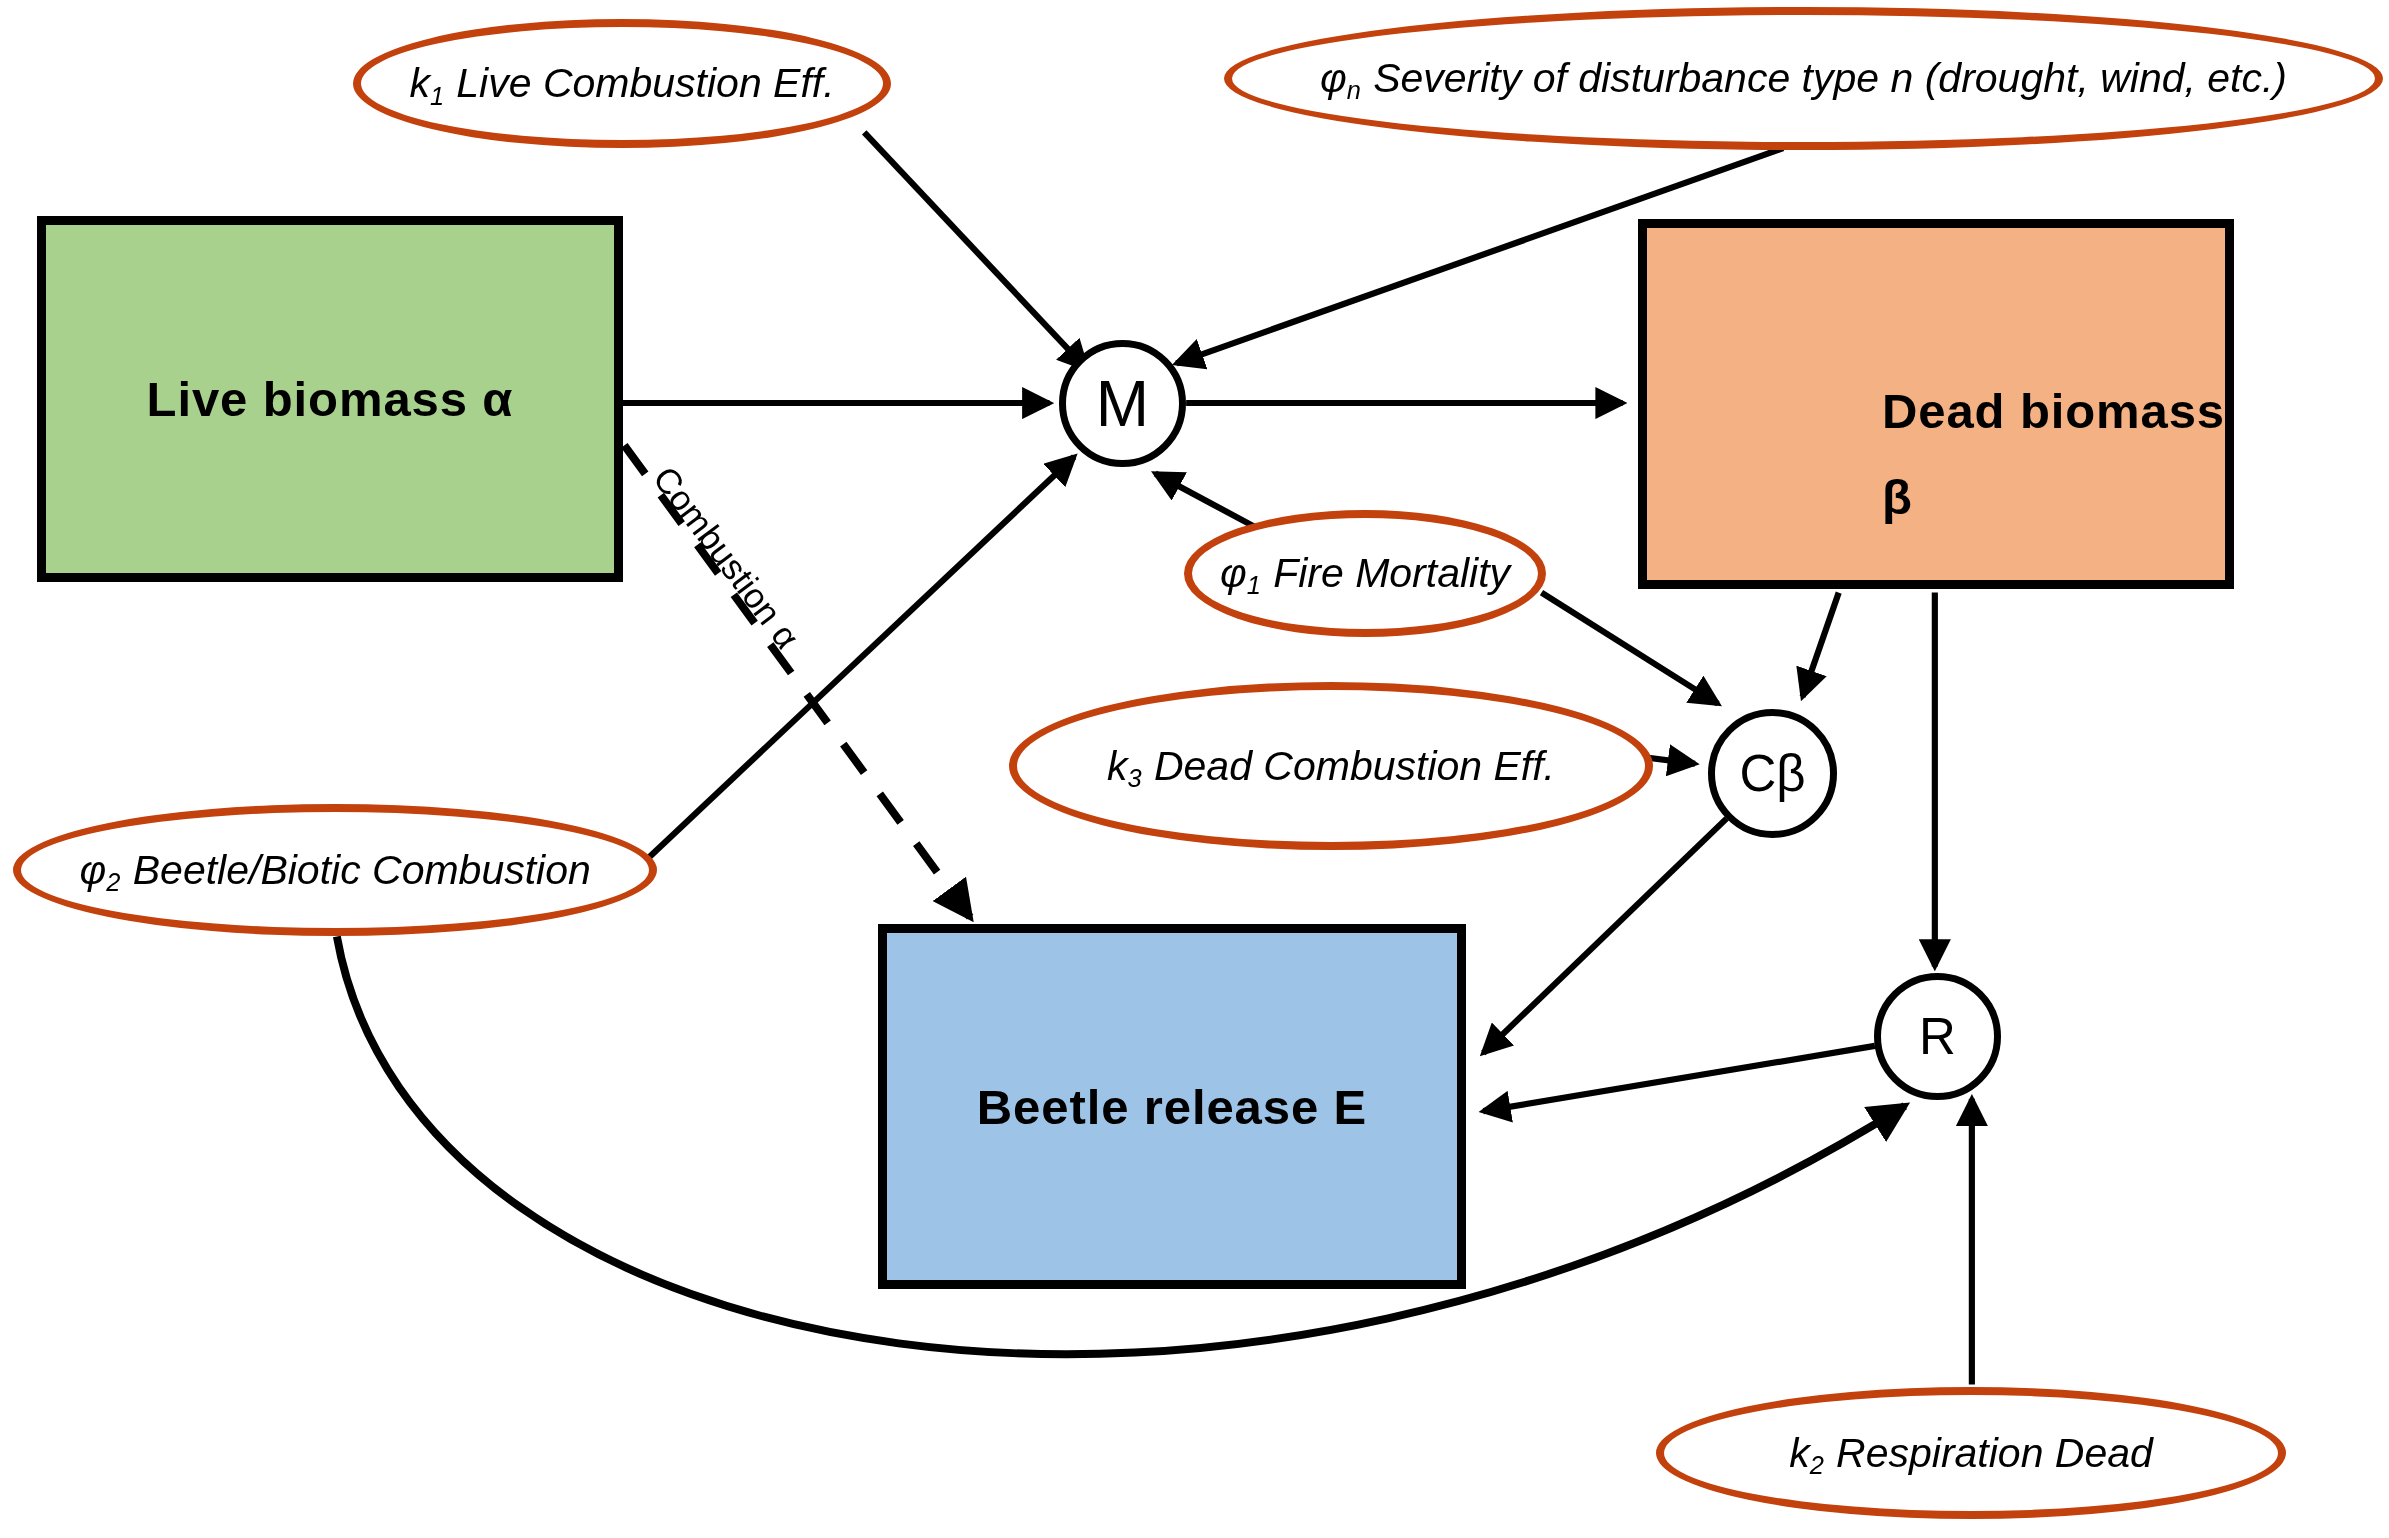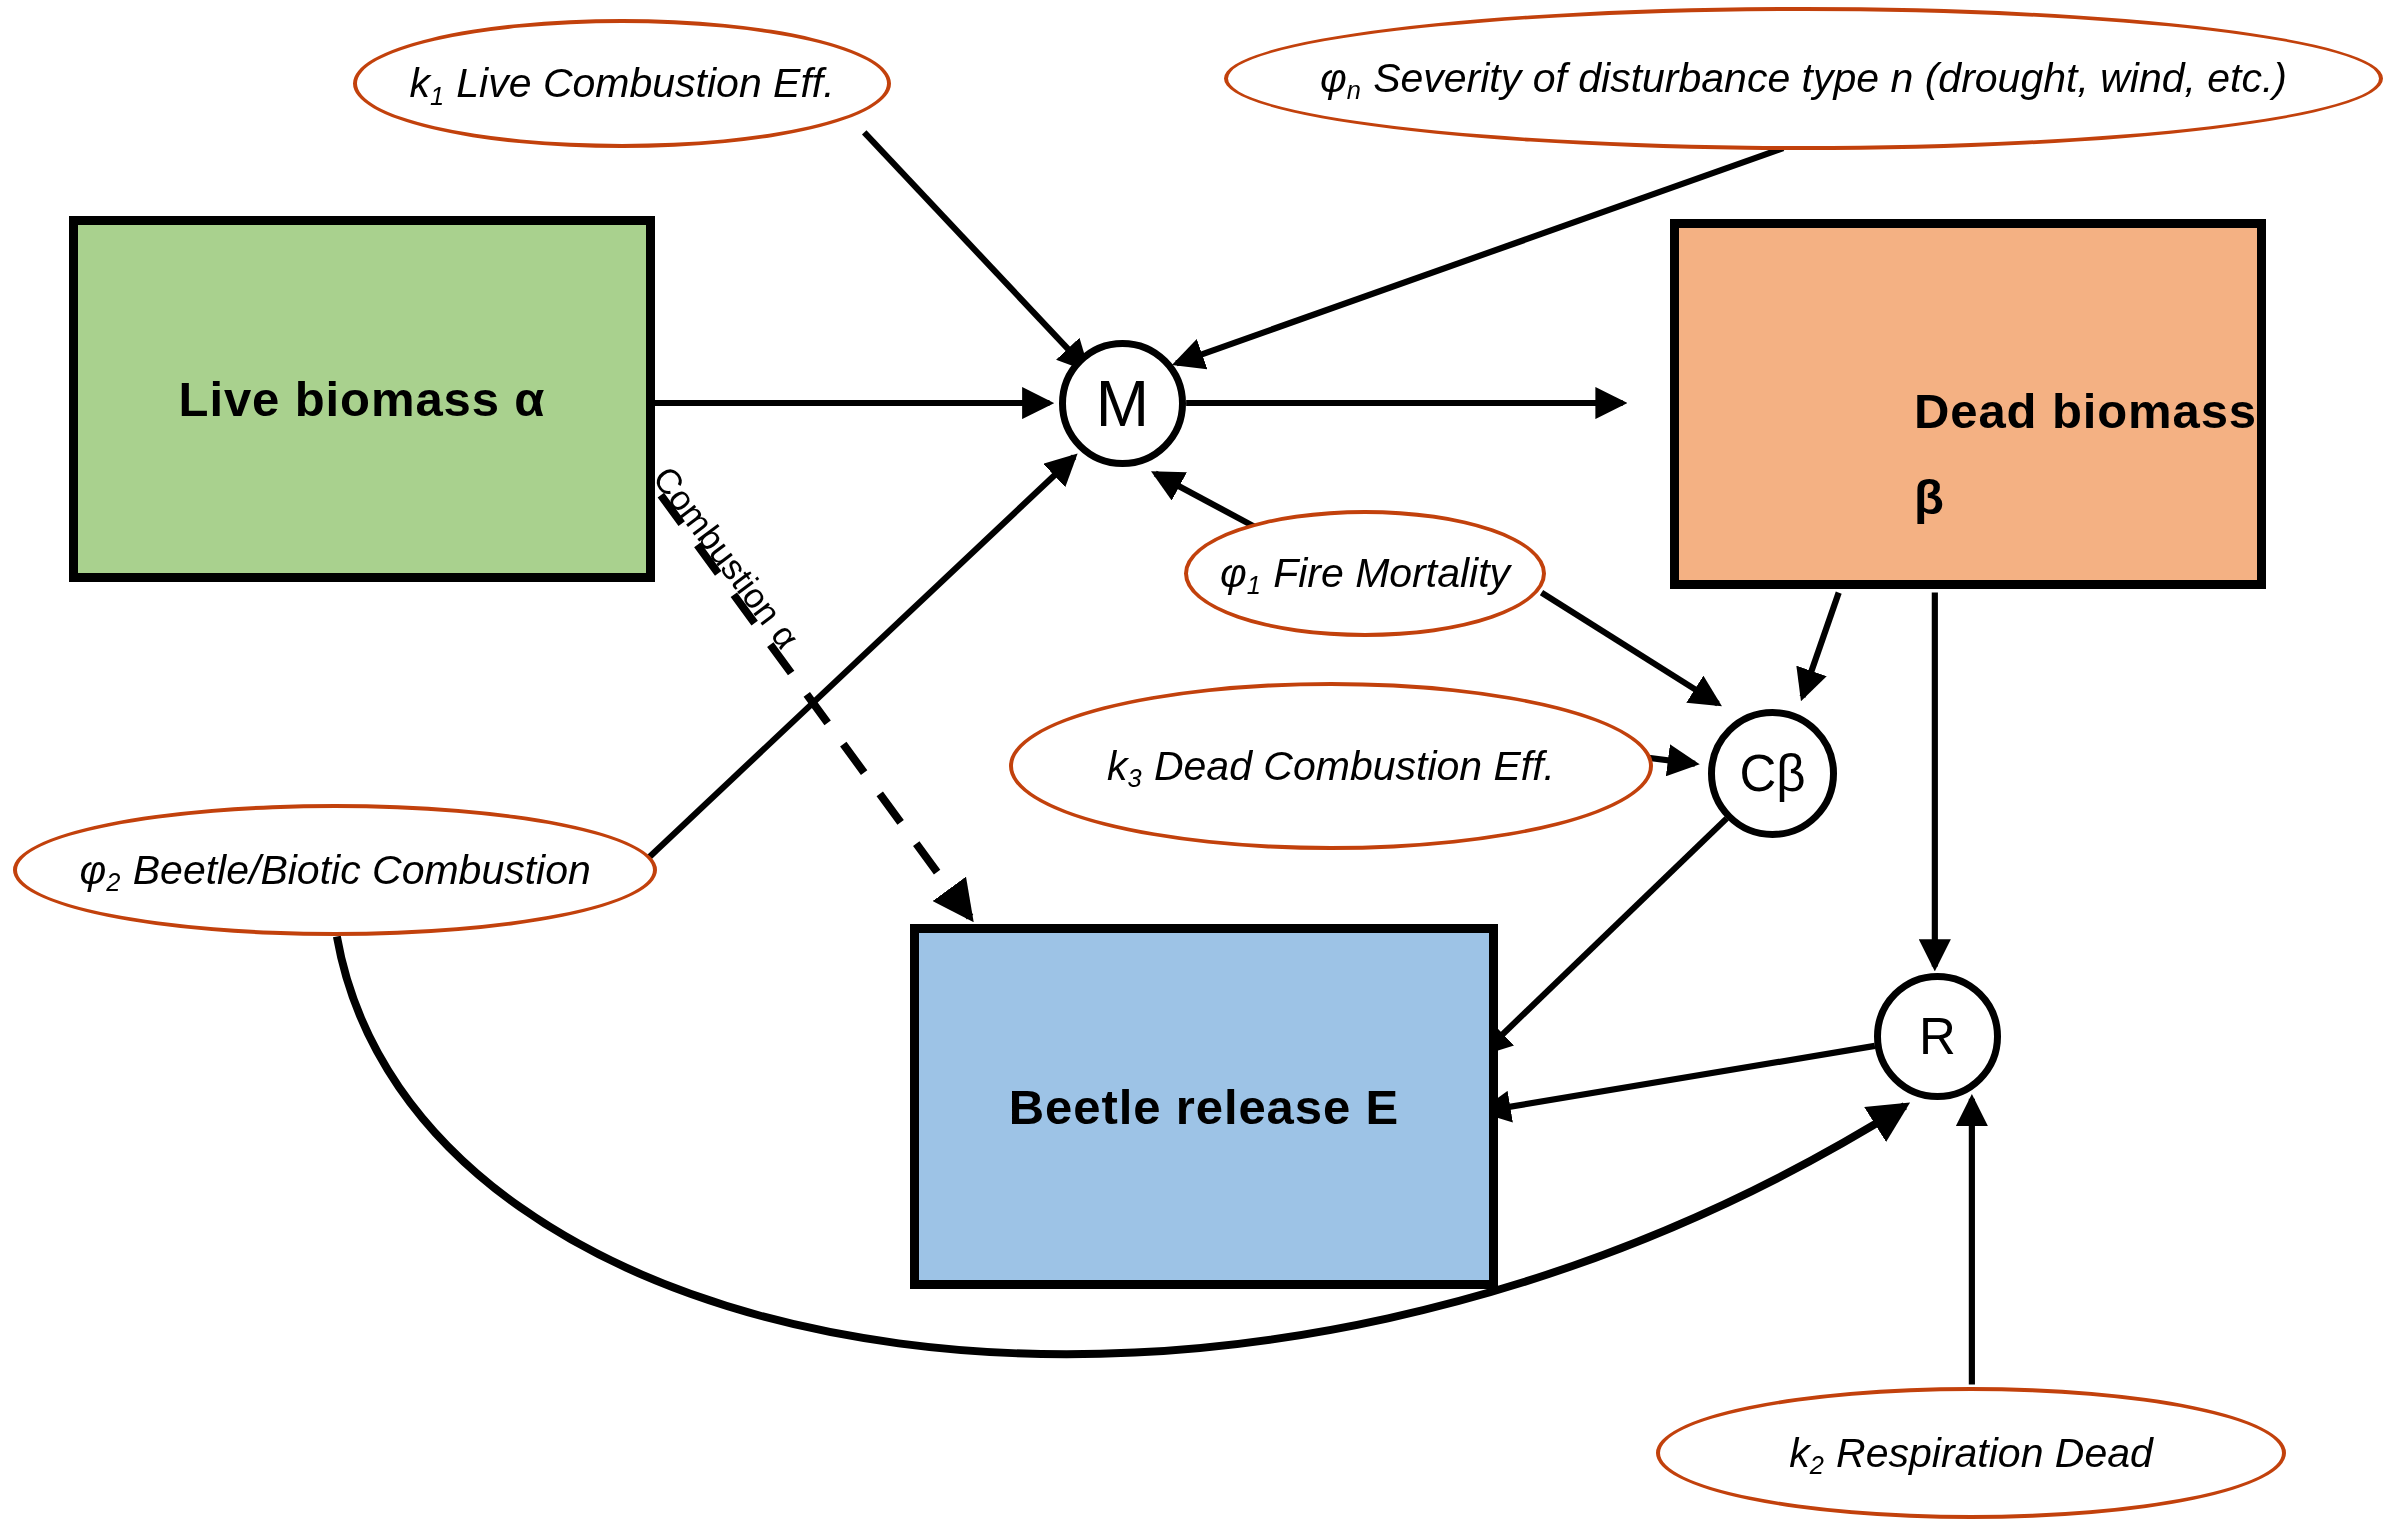"k1 Live Combustion Eff." .oval { border: 4px solid #c2410c -> 8px solid #c2410c }
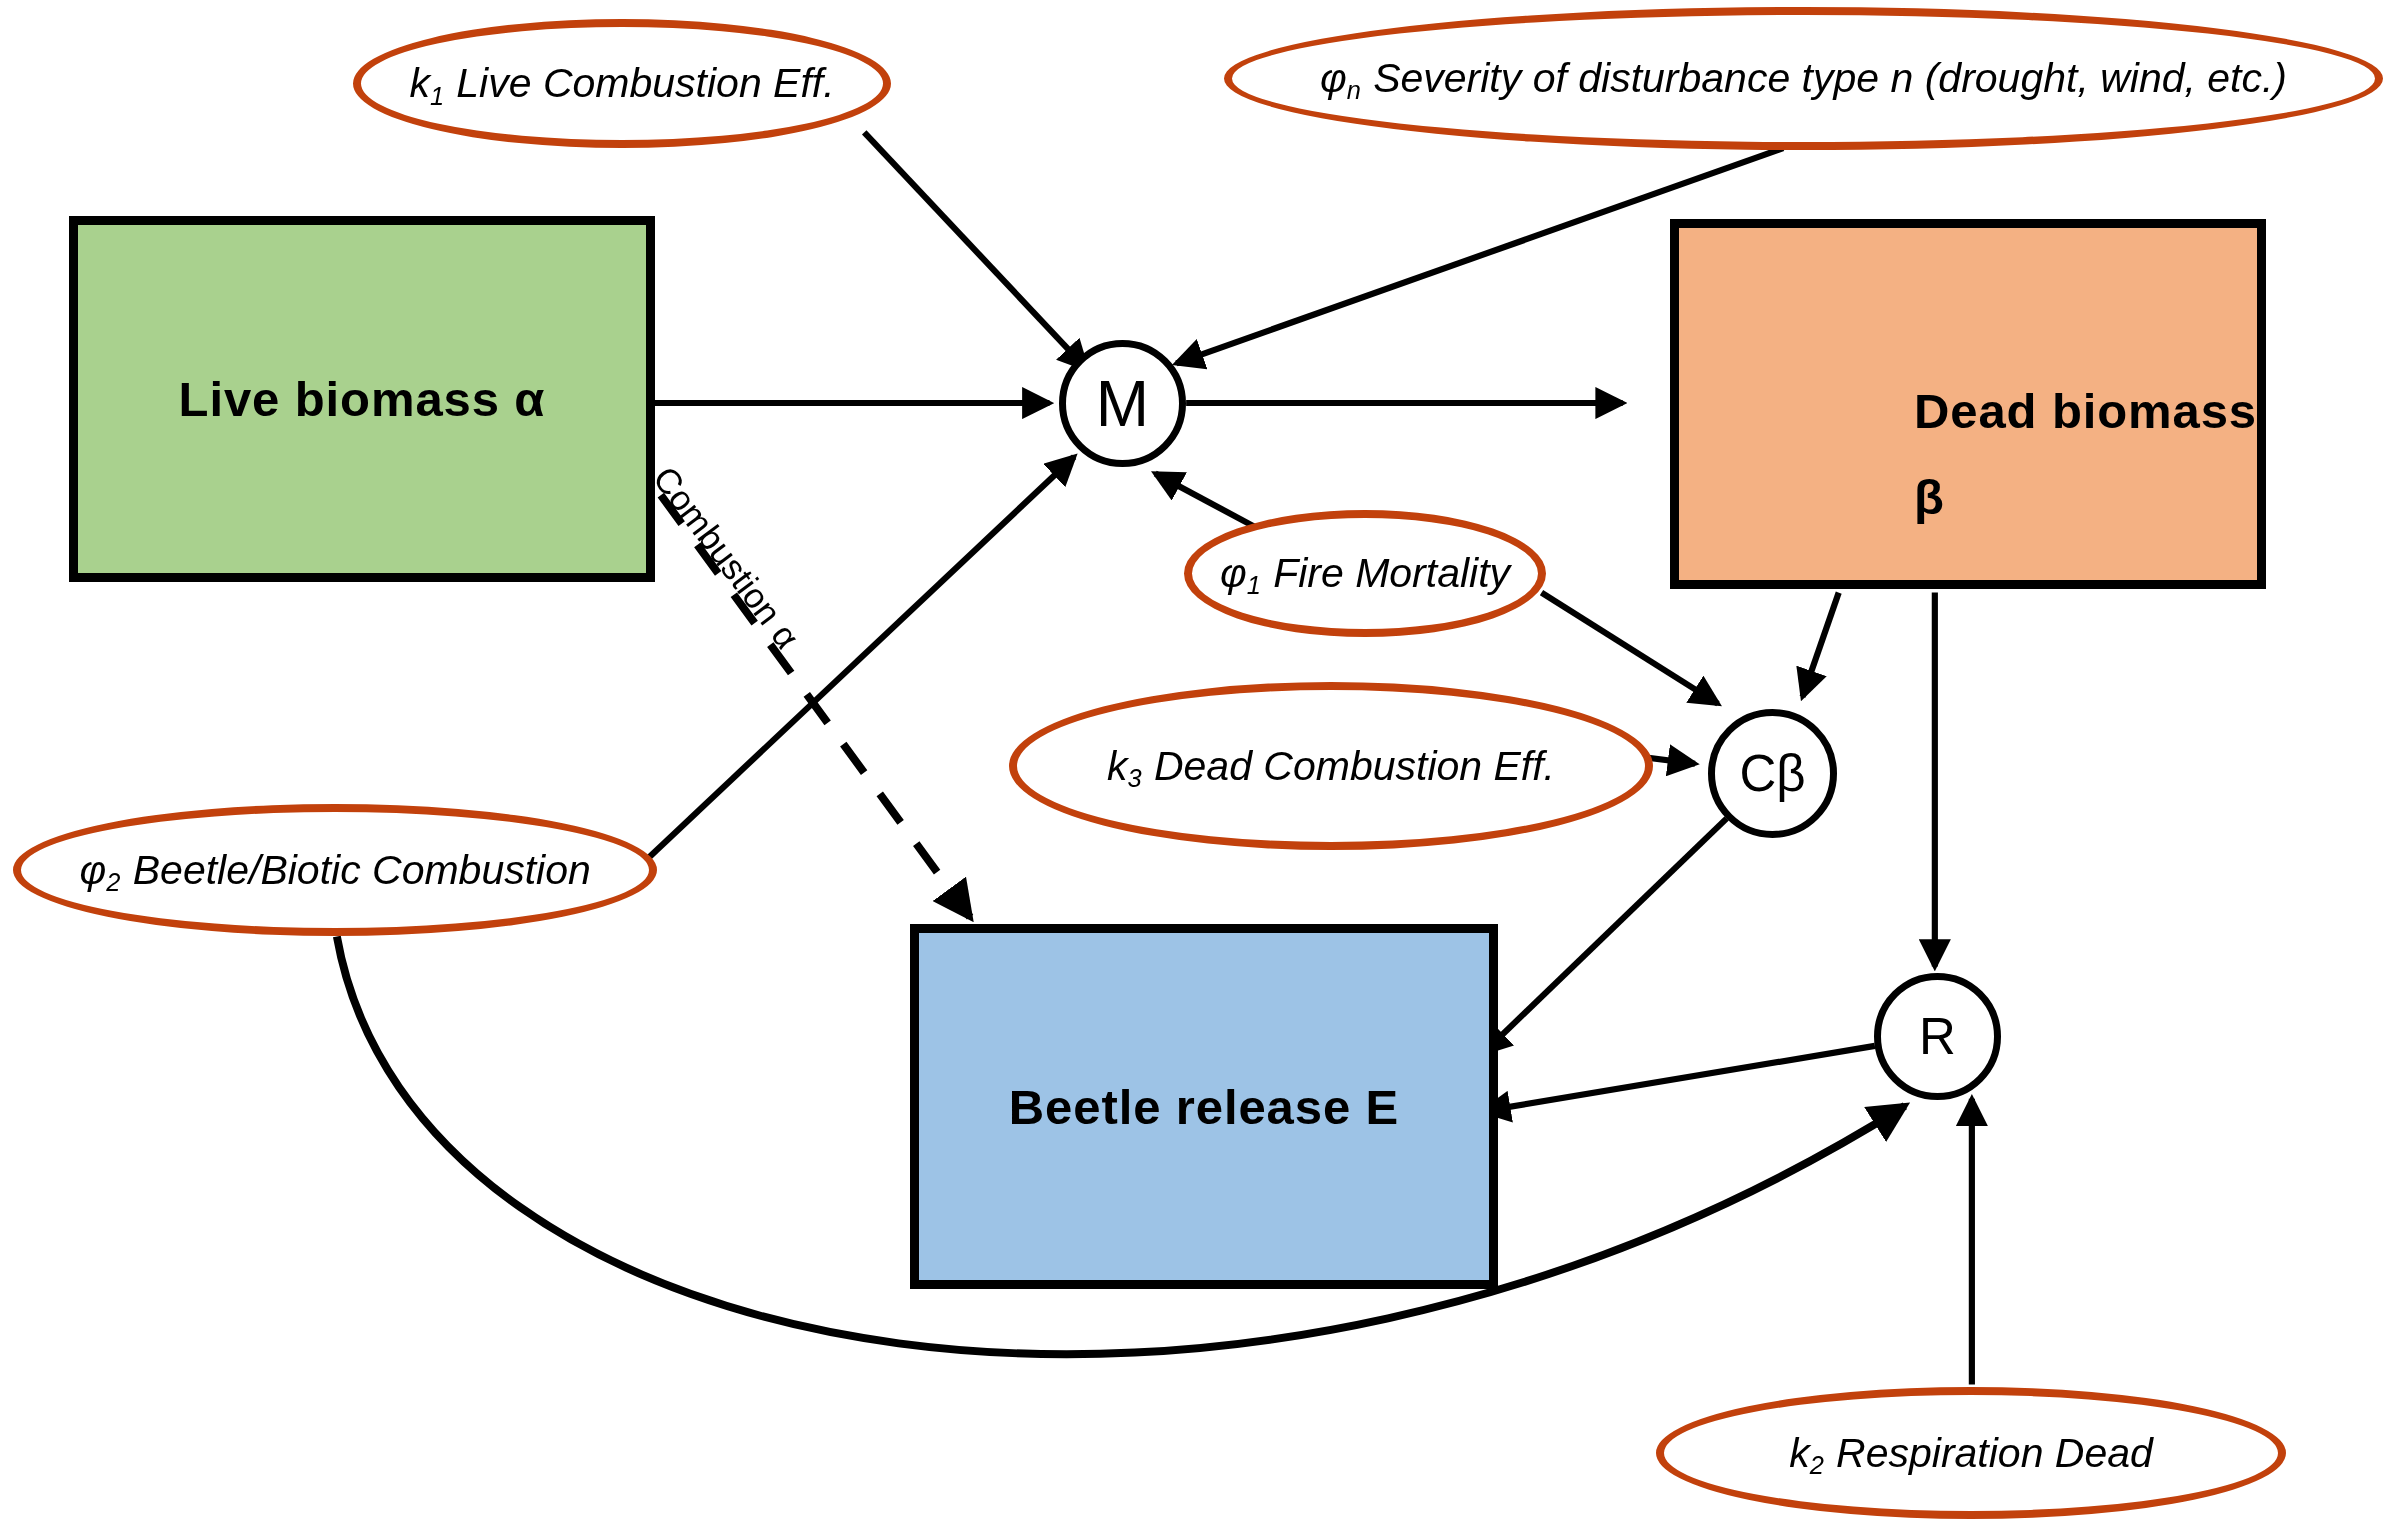"Live biomass α" .box { margin-left: 32px -> none }
